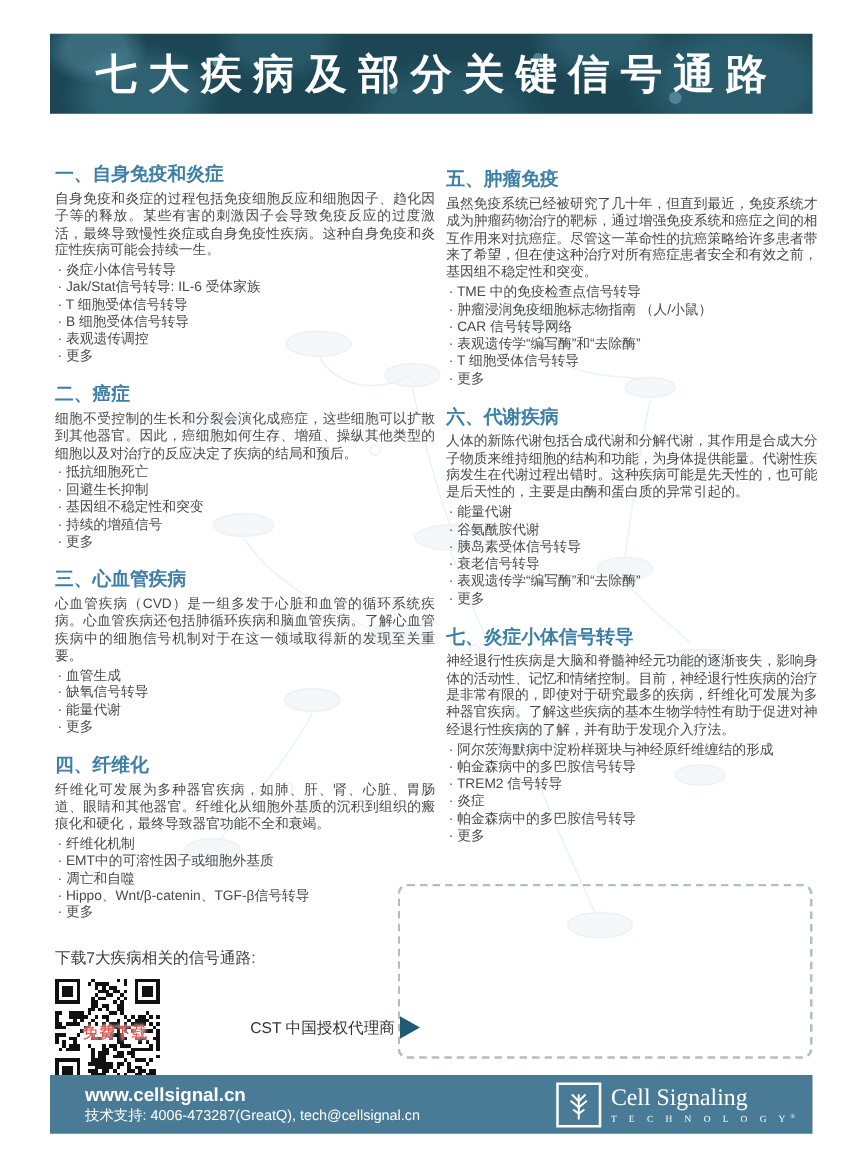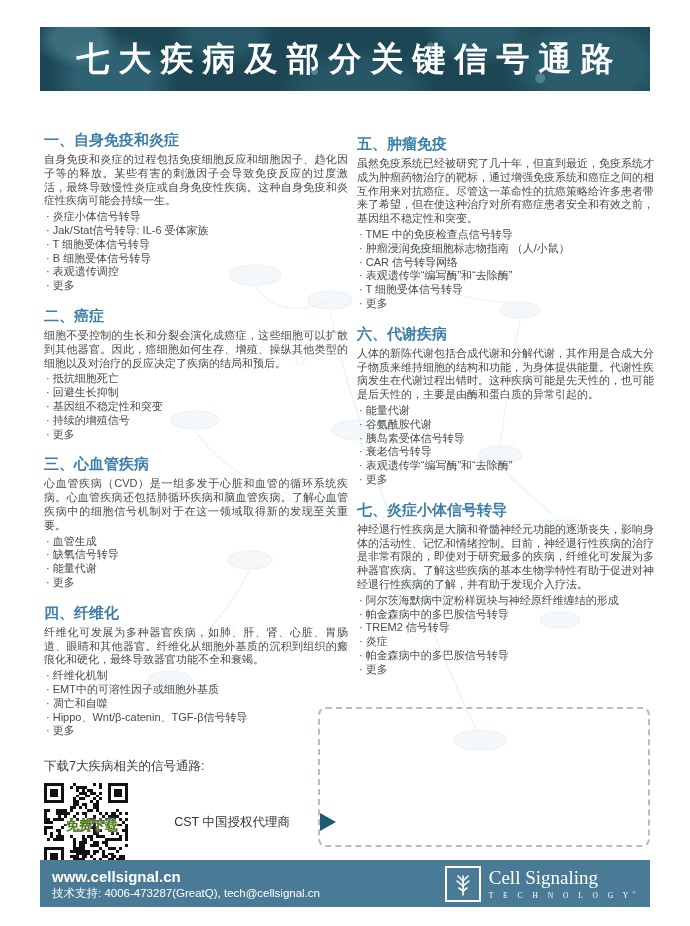"免费下载" .qr-overlay { color: #4d7c0f -> #ef4444; font-weight: bold -> normal }
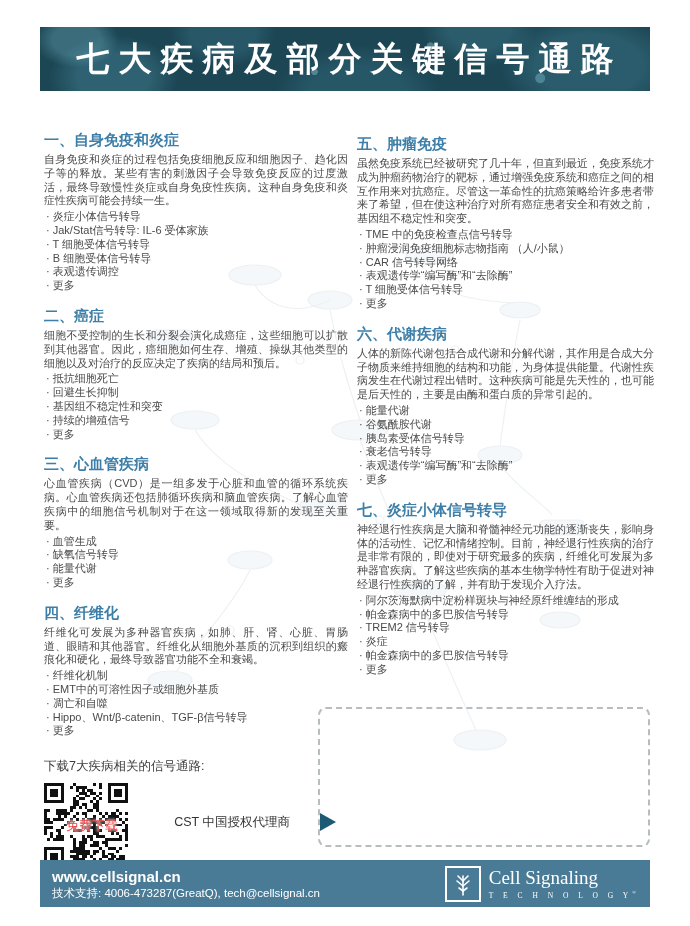"CST 中国授权代理商" .distributor { gap: 26px -> none }
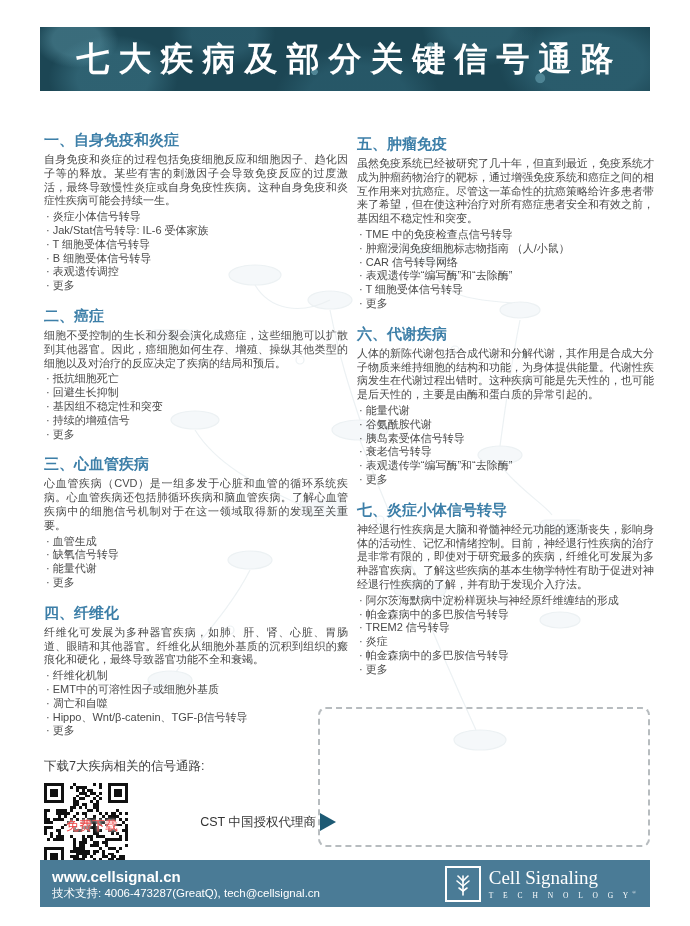"www.cellsignal.cn" .footer-left { padding-left: 12px -> 28px }
